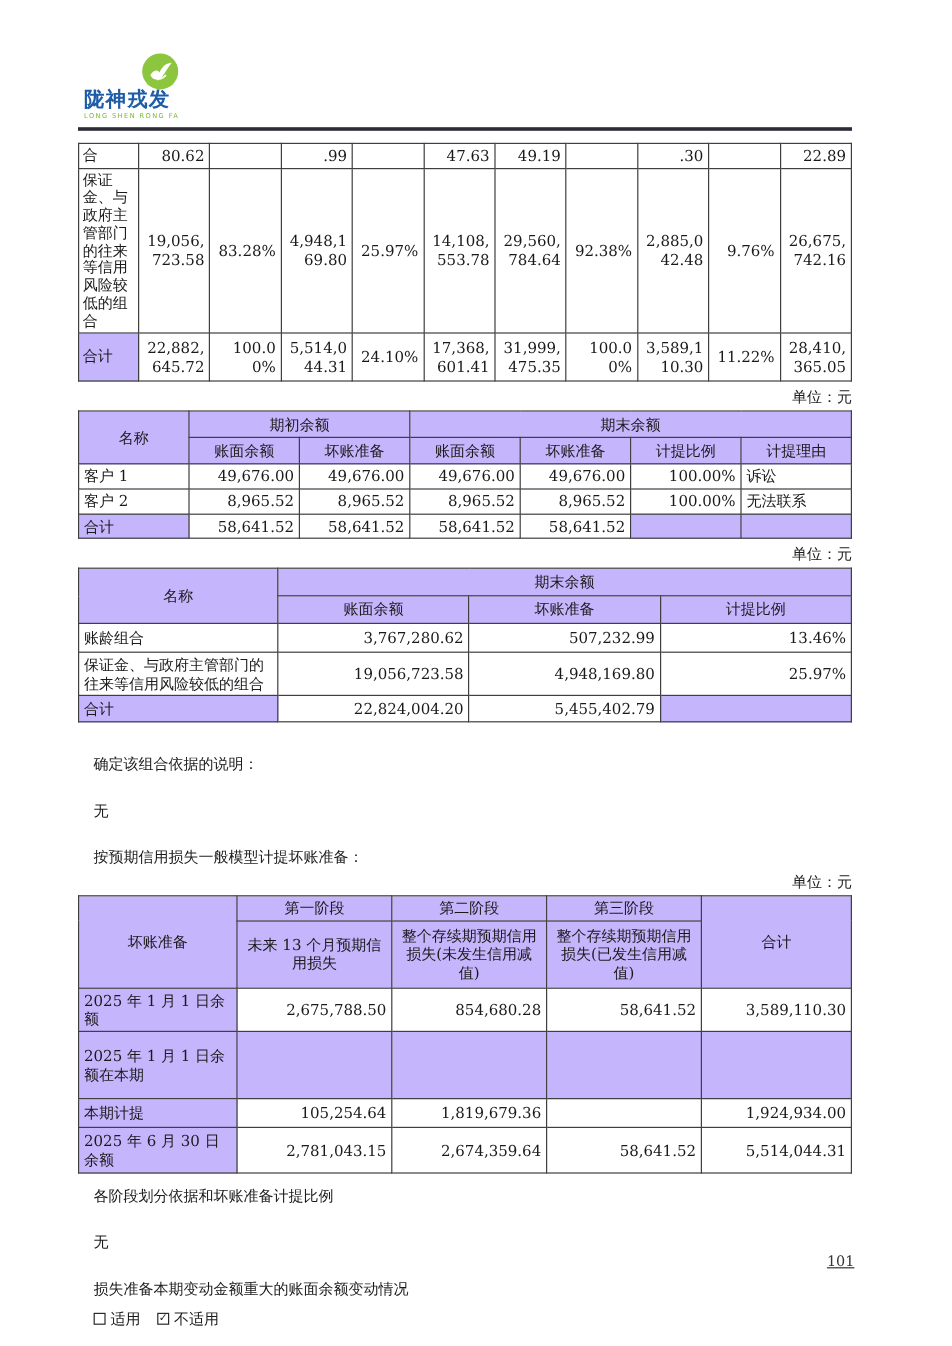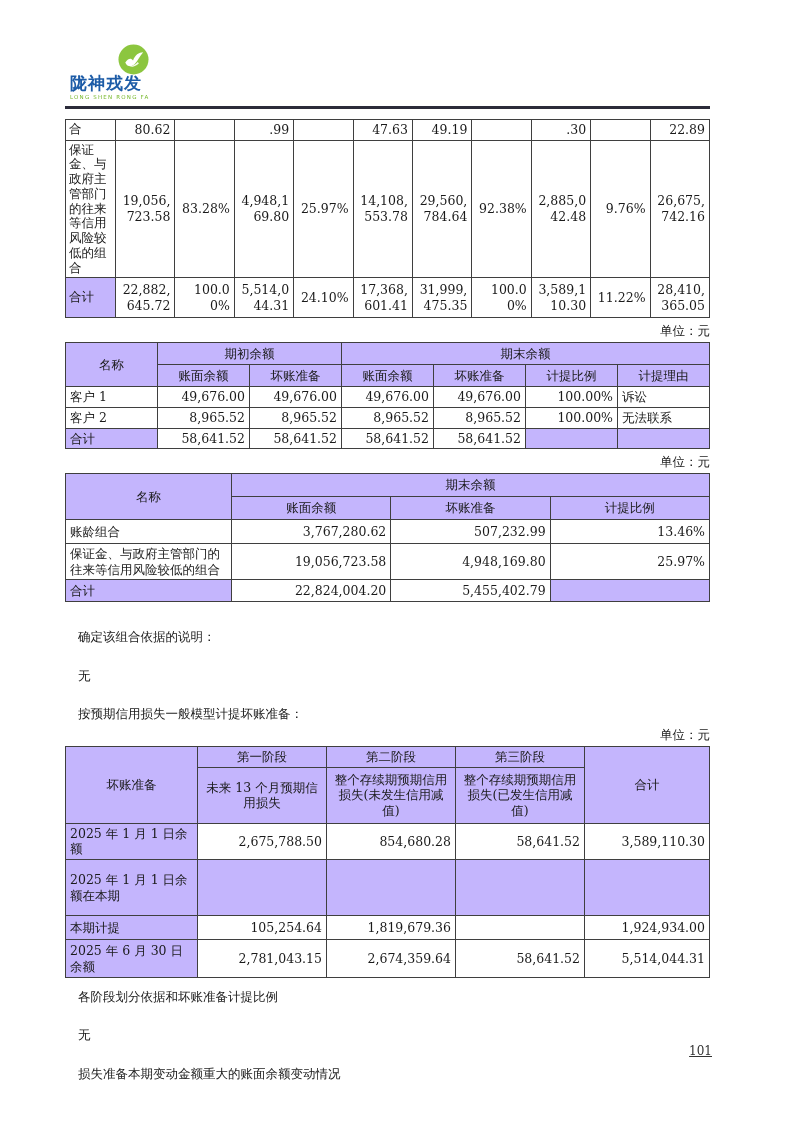"适用" div.para { html: none -> <div> <span></span> <span>适用</span> <span></span> <span>✓</span> <span>不适用</span> </div> }
